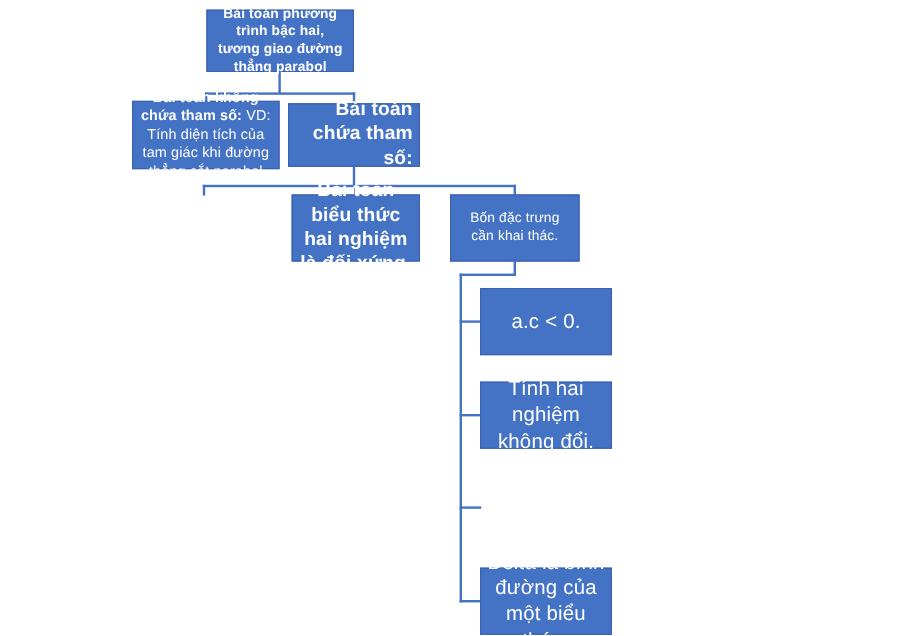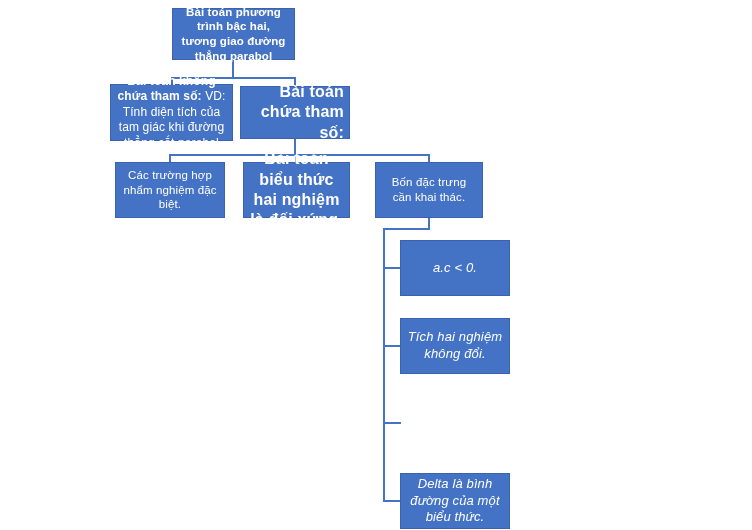"Các trường hợp nhẩm nghiệm" div.node { html: <div> <span>Các trường hợp nhẩm nghiệm đặc biệt.</span> </div> -> none }
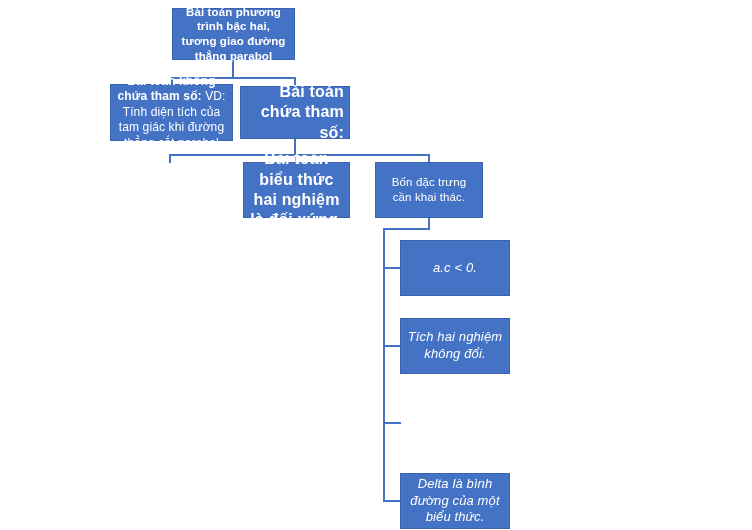"a.c < 0." .leaf { font-size: 13px -> 17px; font-style: italic -> none }
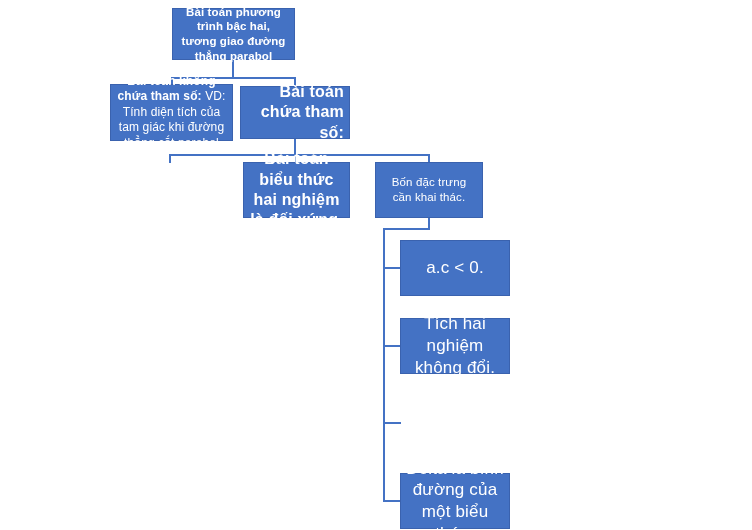"Tích hai nghiệm không đổi." span.txt { text: Tích -> Tính }
